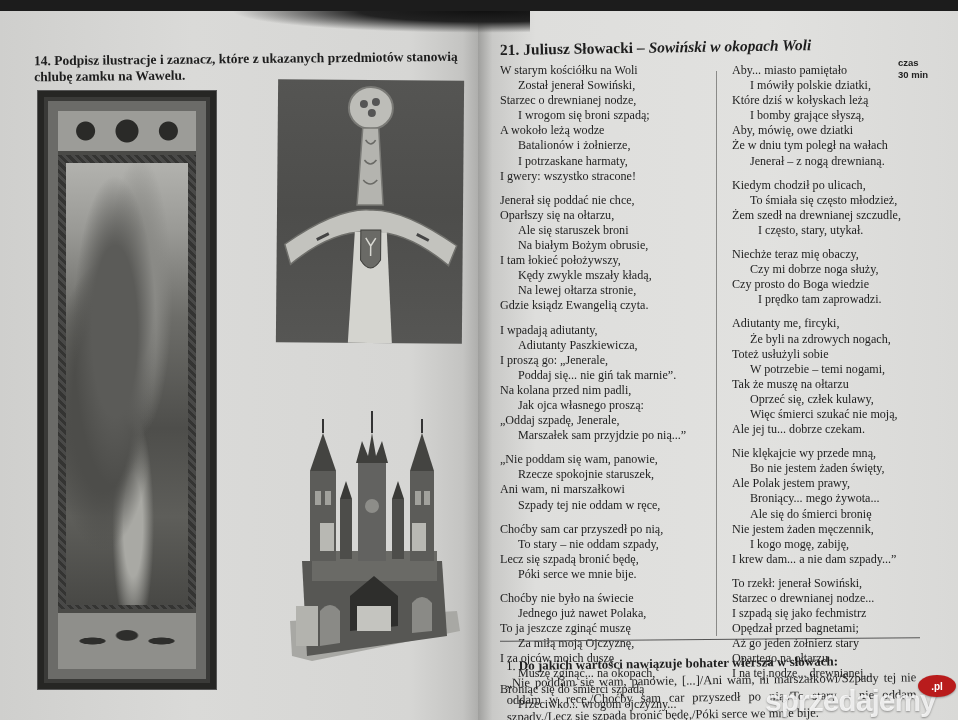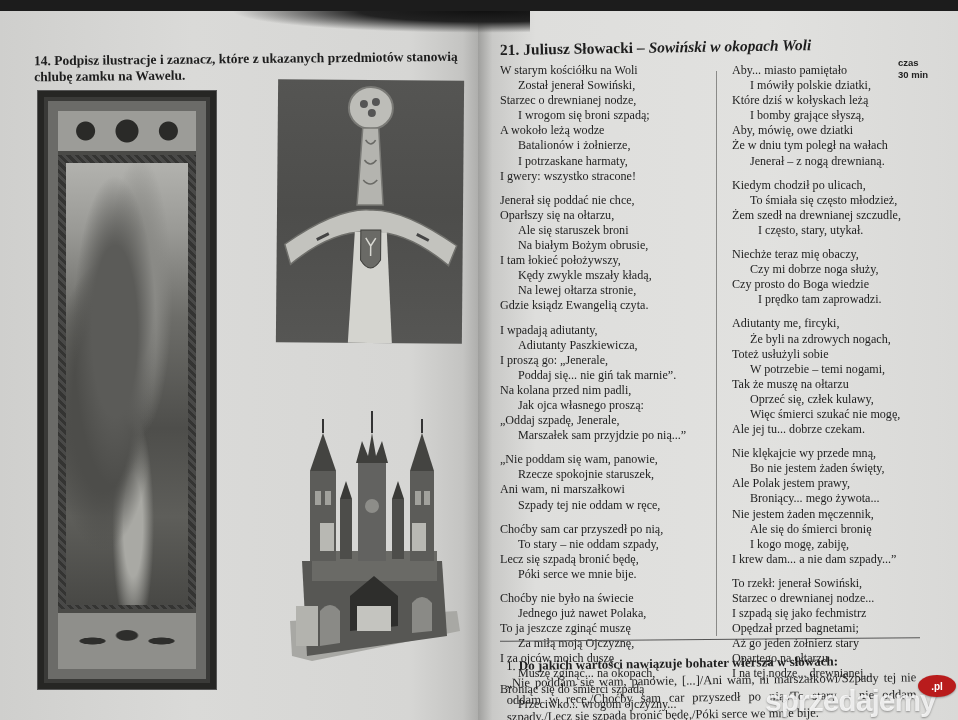"Więc śmierci szukać nie mogę," span.line { text: mogę -> moją }
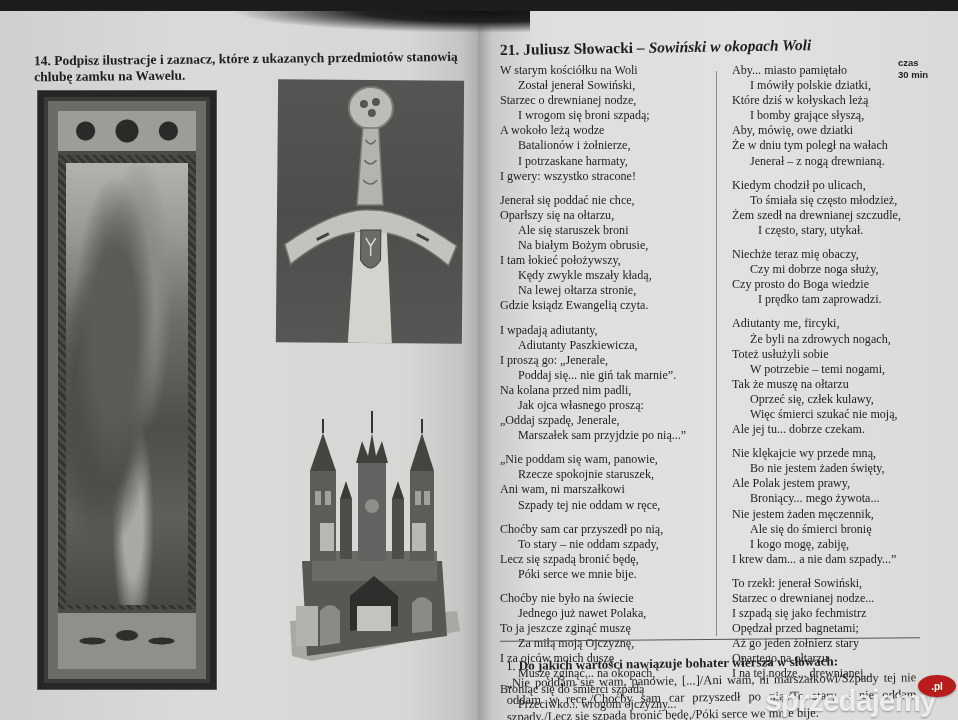"Nie jestem żaden męczennik," span.line { order: before "Ale się do śmierci bronię" -> after "Ale się do śmierci bronię" }
